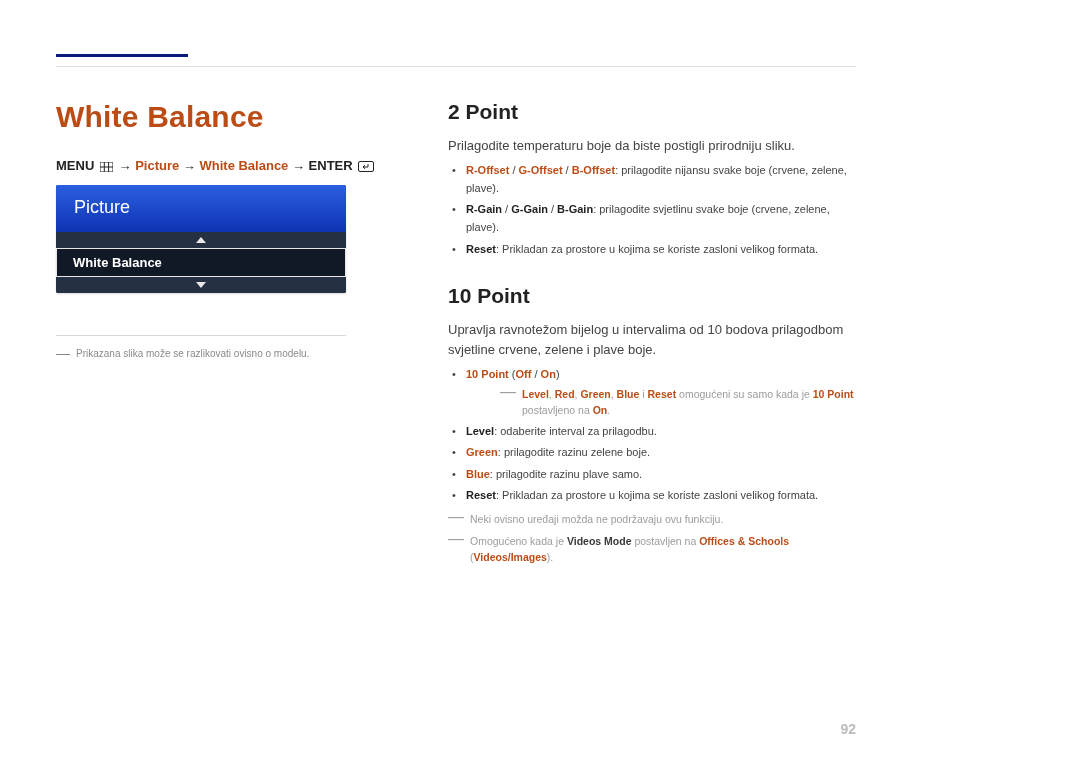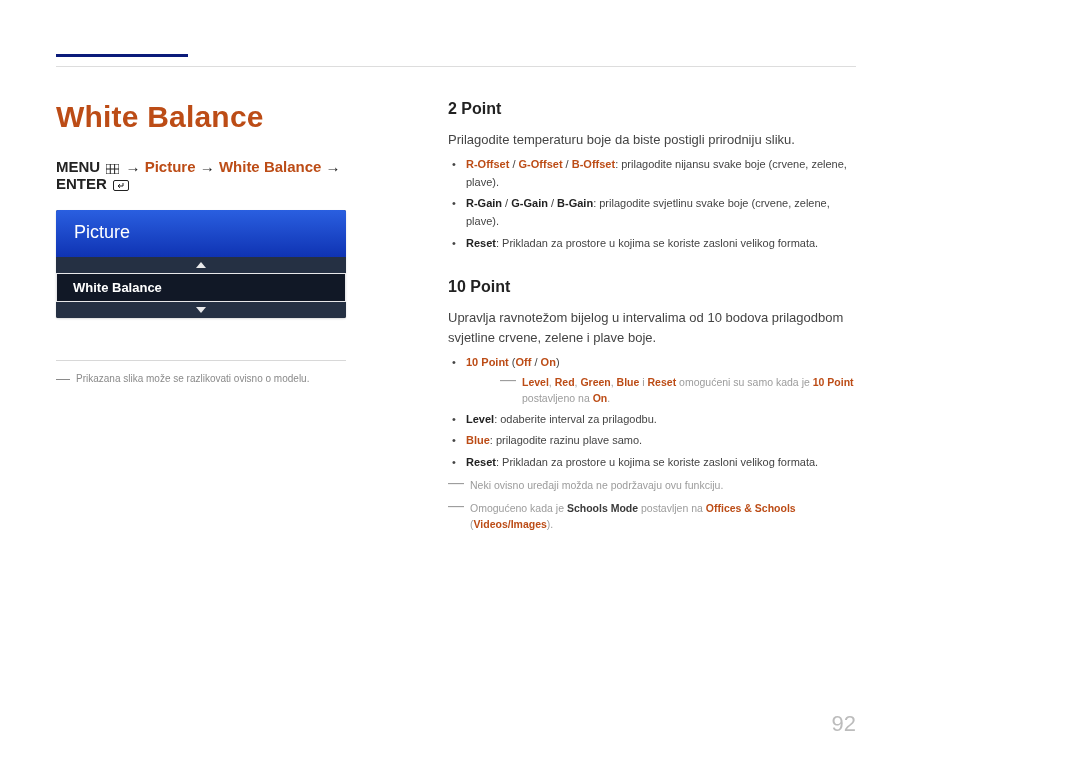"2 Point" h2.subhead { font-size: 16px -> 21px }
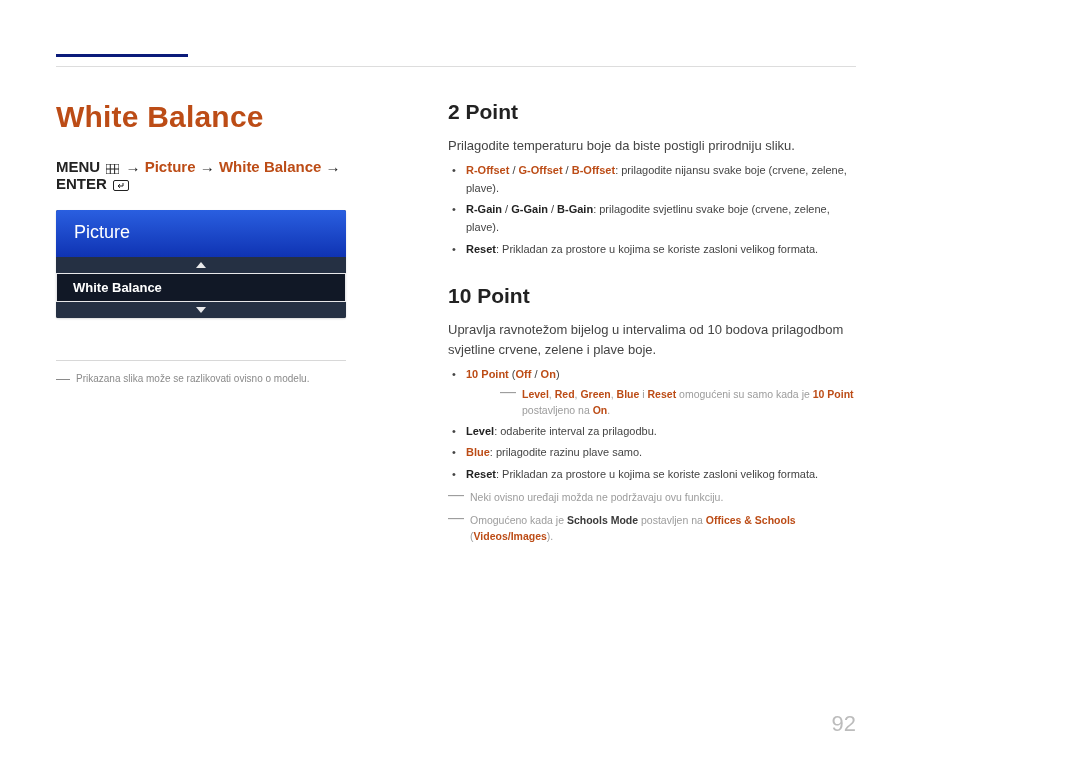"MENU → Picture → White" .breadcrumb { font-size: 15px -> 13px; margin-bottom: 18px -> 12px }
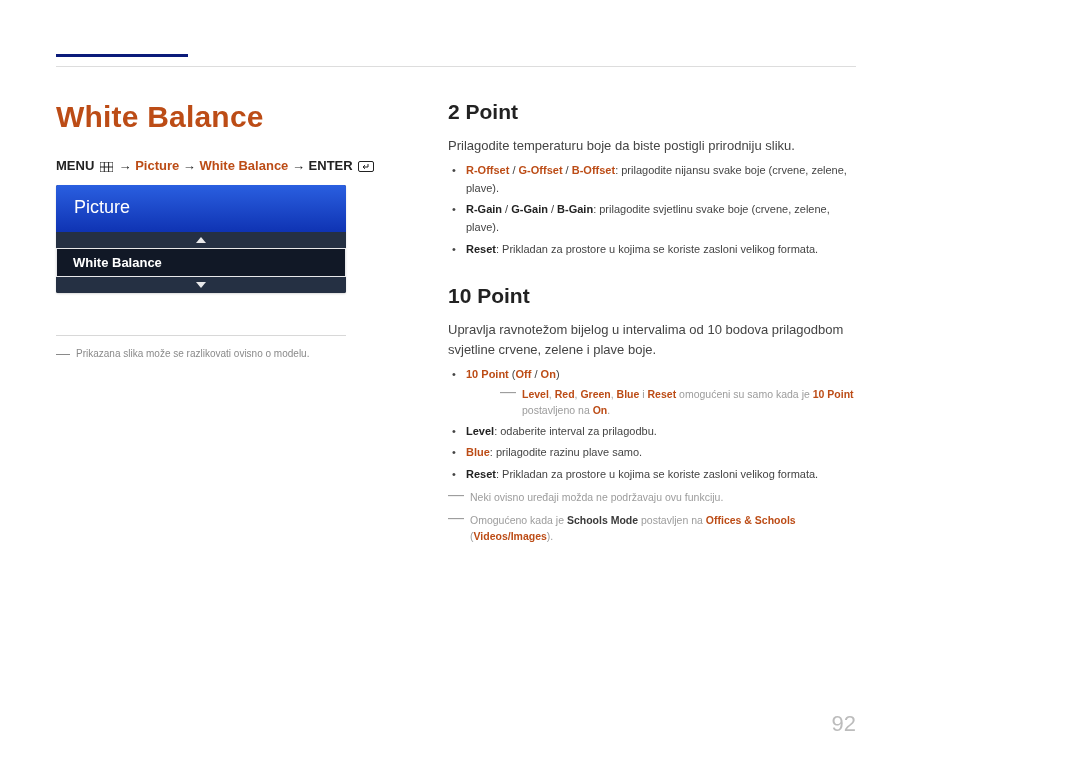"Green: prilagodite razinu zelene boje." li { html: none -> <li><span>Green</span><span>: prilagodite razinu zelene boje.</span></li> }
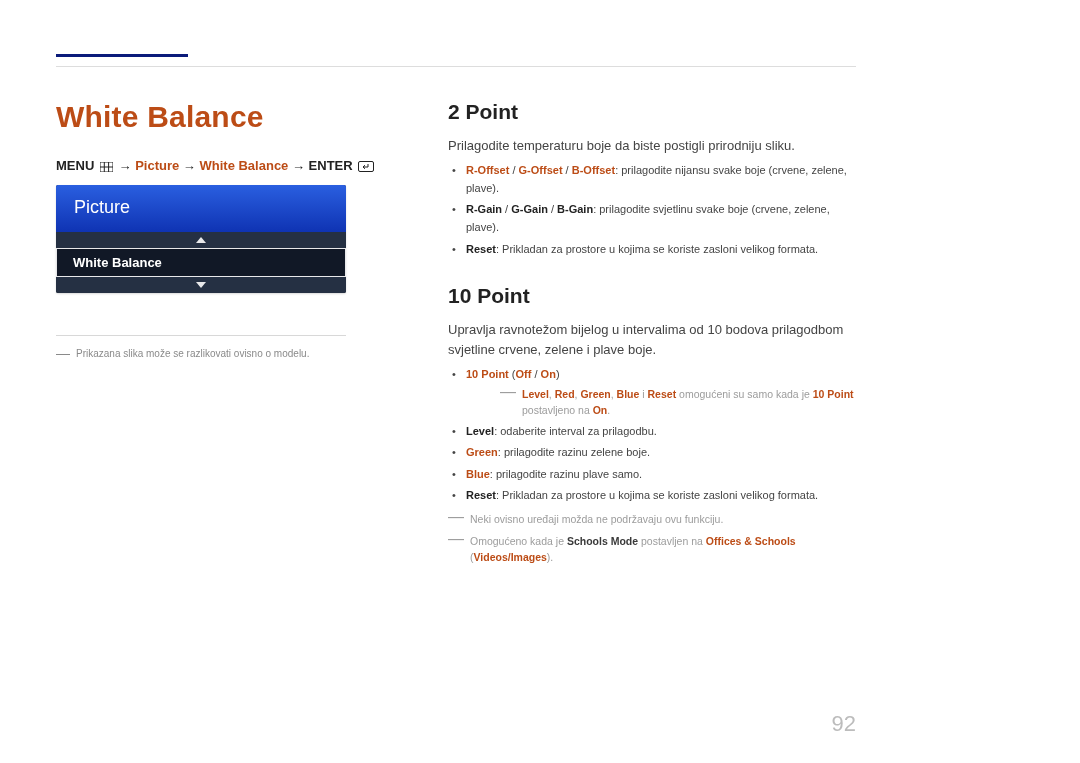"Schools Mode" span.bold { text: Schools -> Videos }
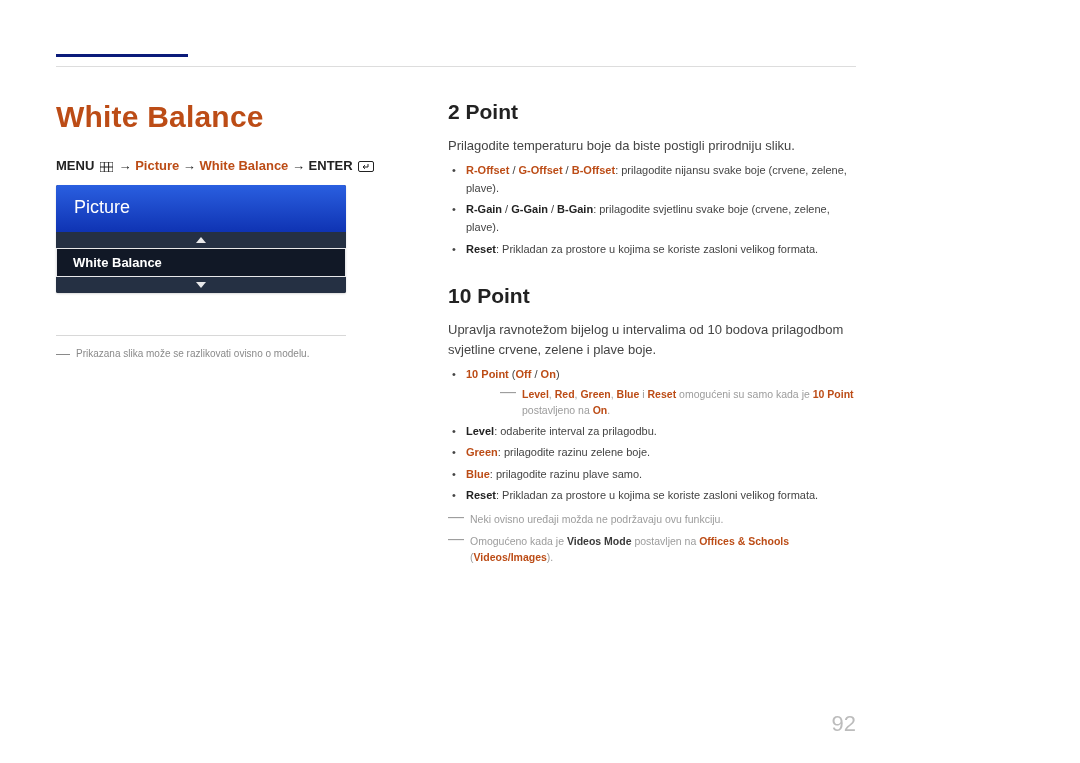"92" .page-number { font-size: 22px -> 14px; font-weight: 400 -> 700 }
